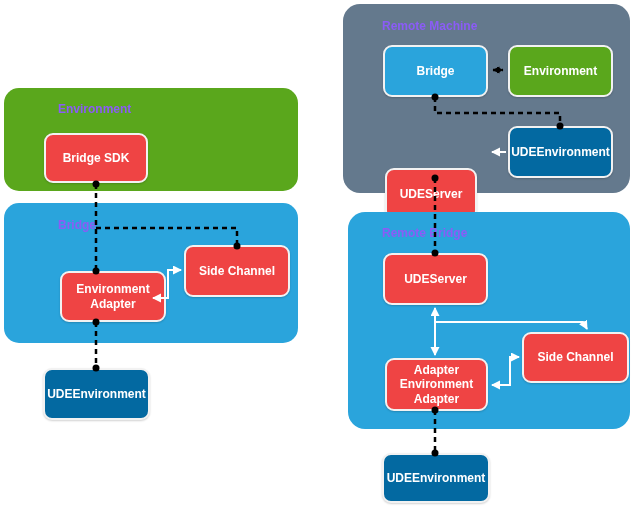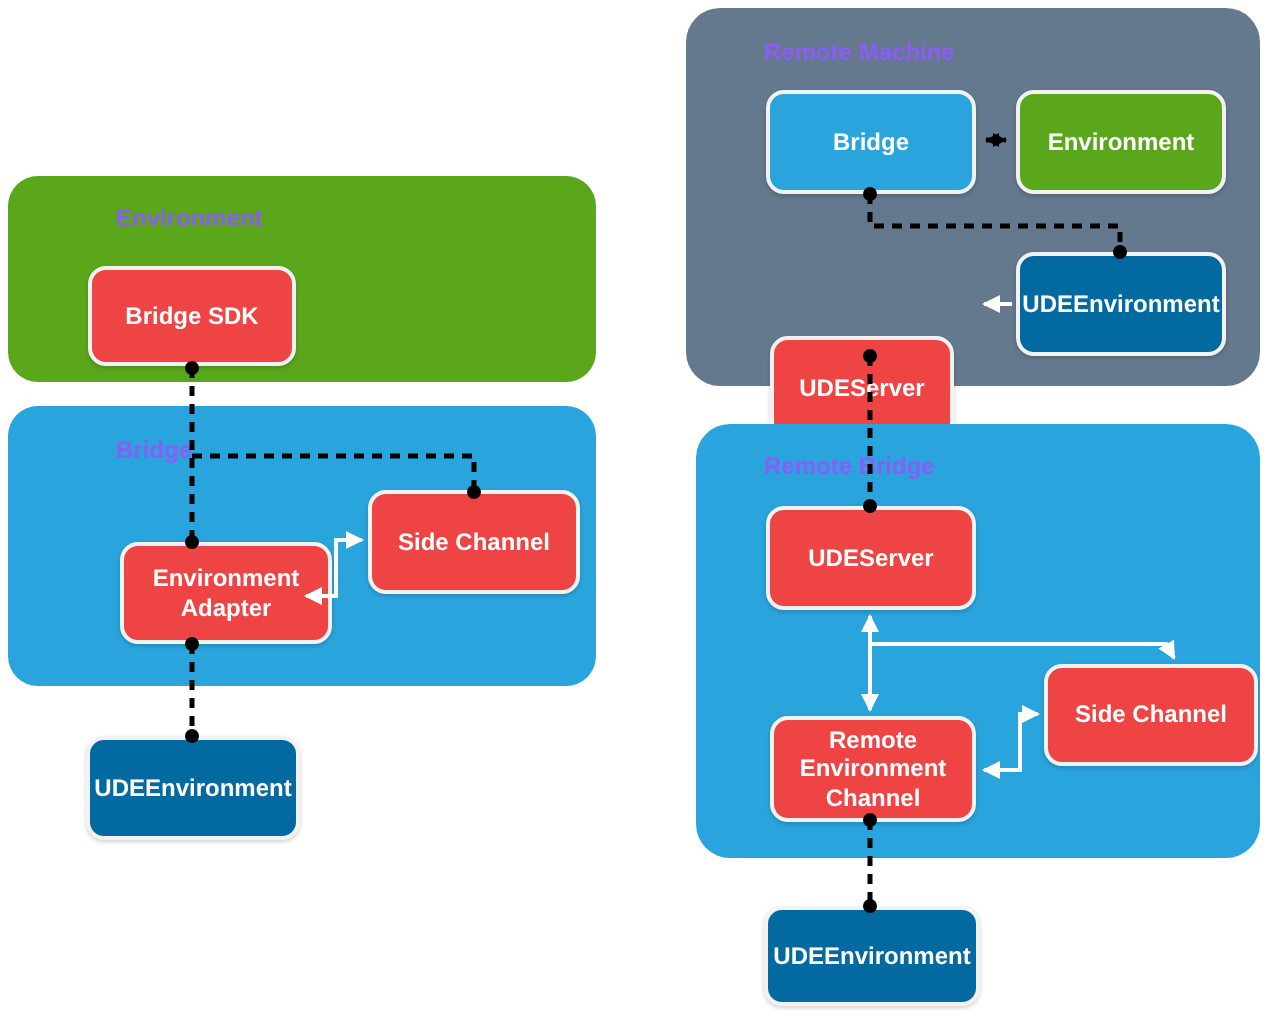"Remote Environment Channel" span { text: Remote Environment Channel -> Adapter Environment Adapter }
